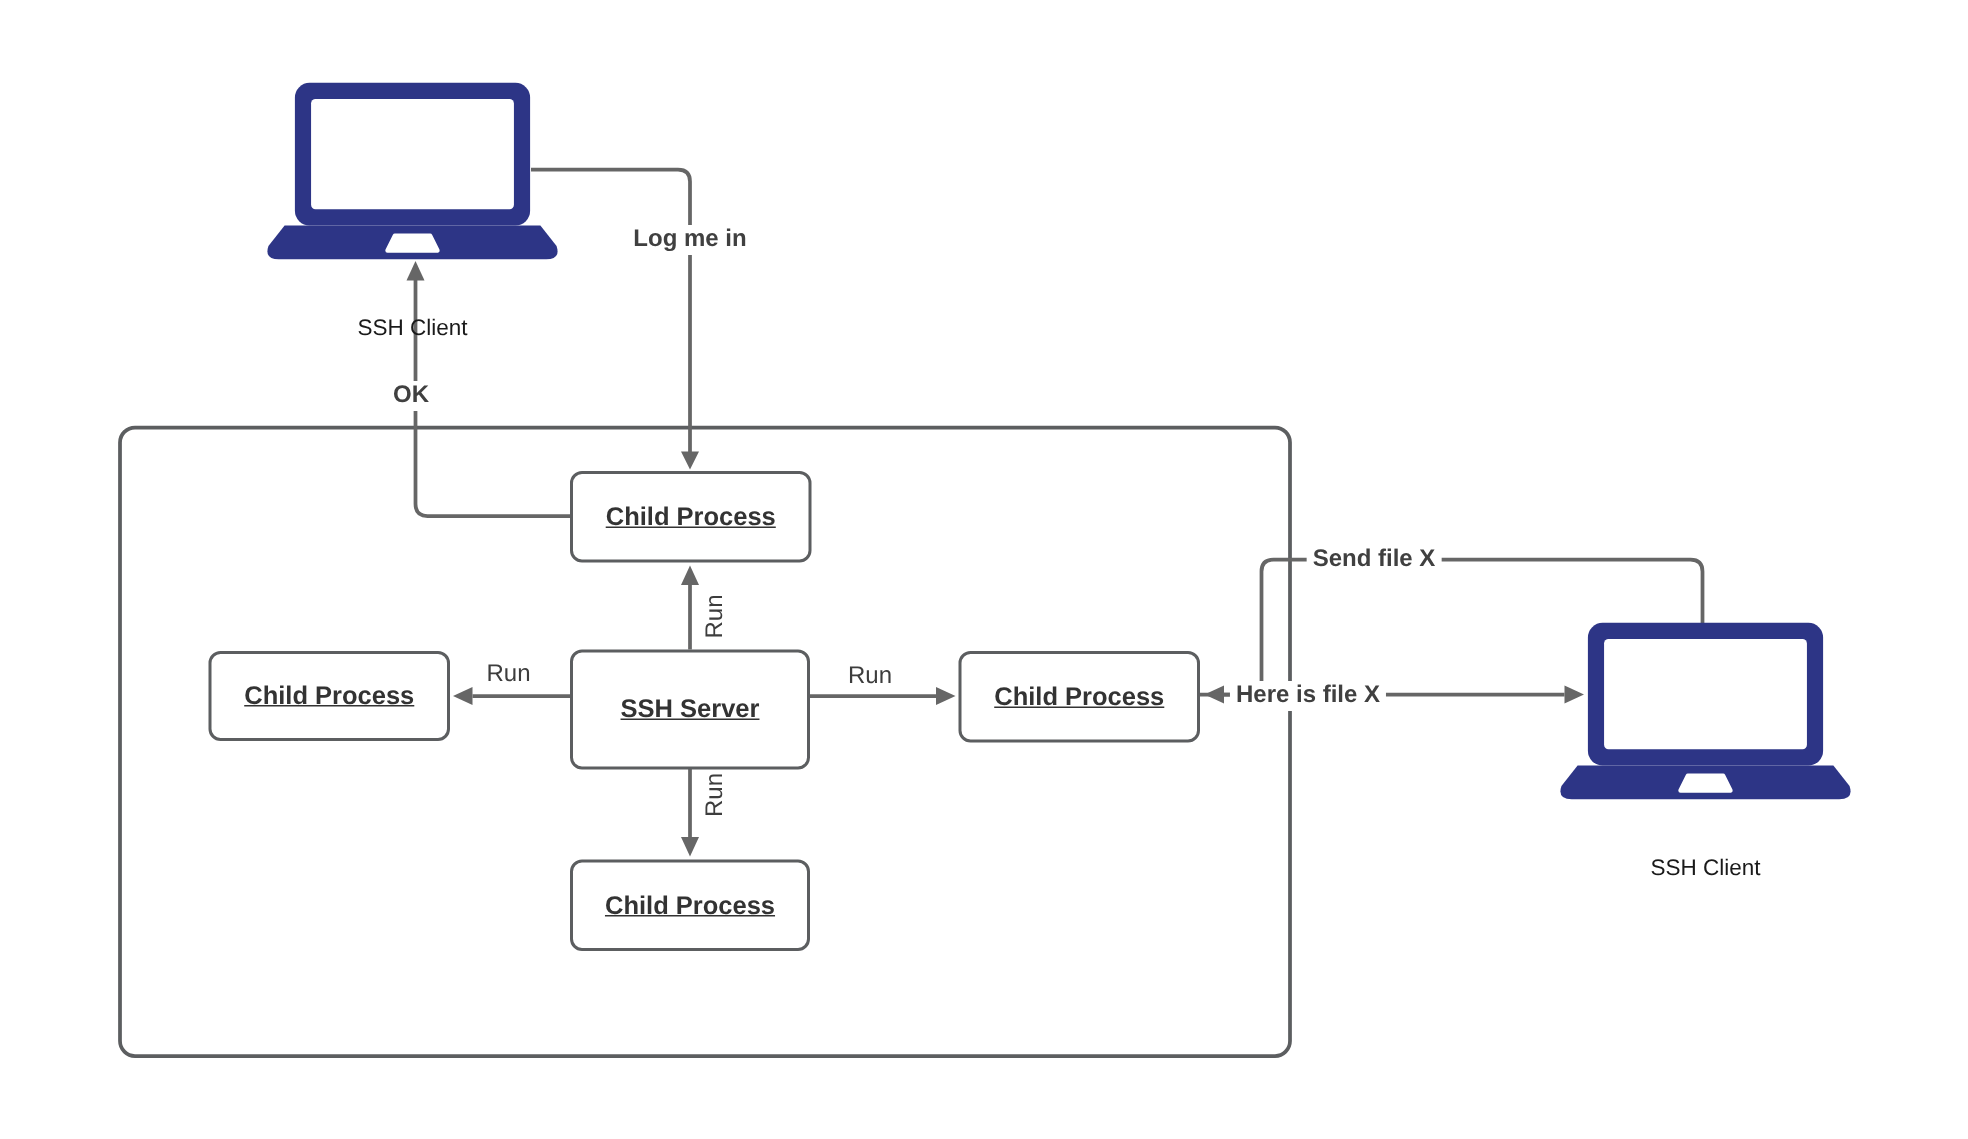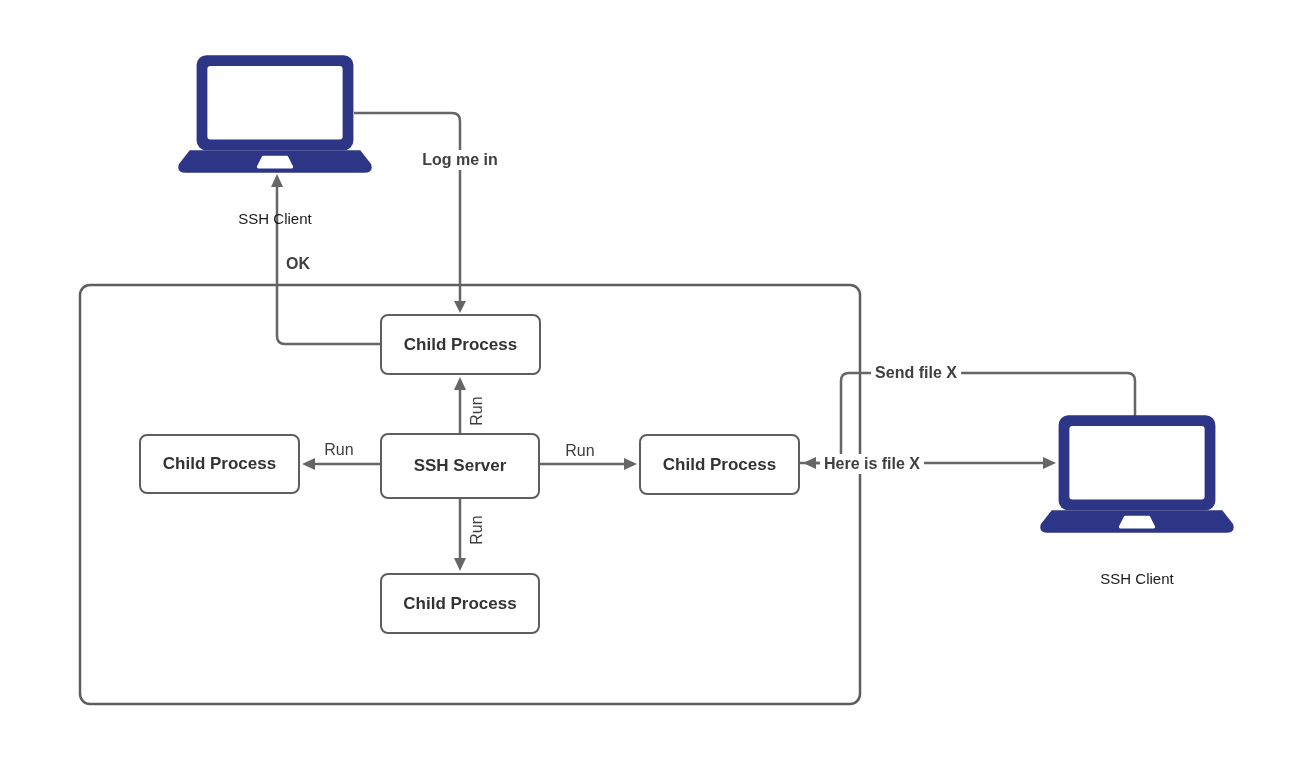"OK" .lbl-ok { margin-left: 24px -> none }
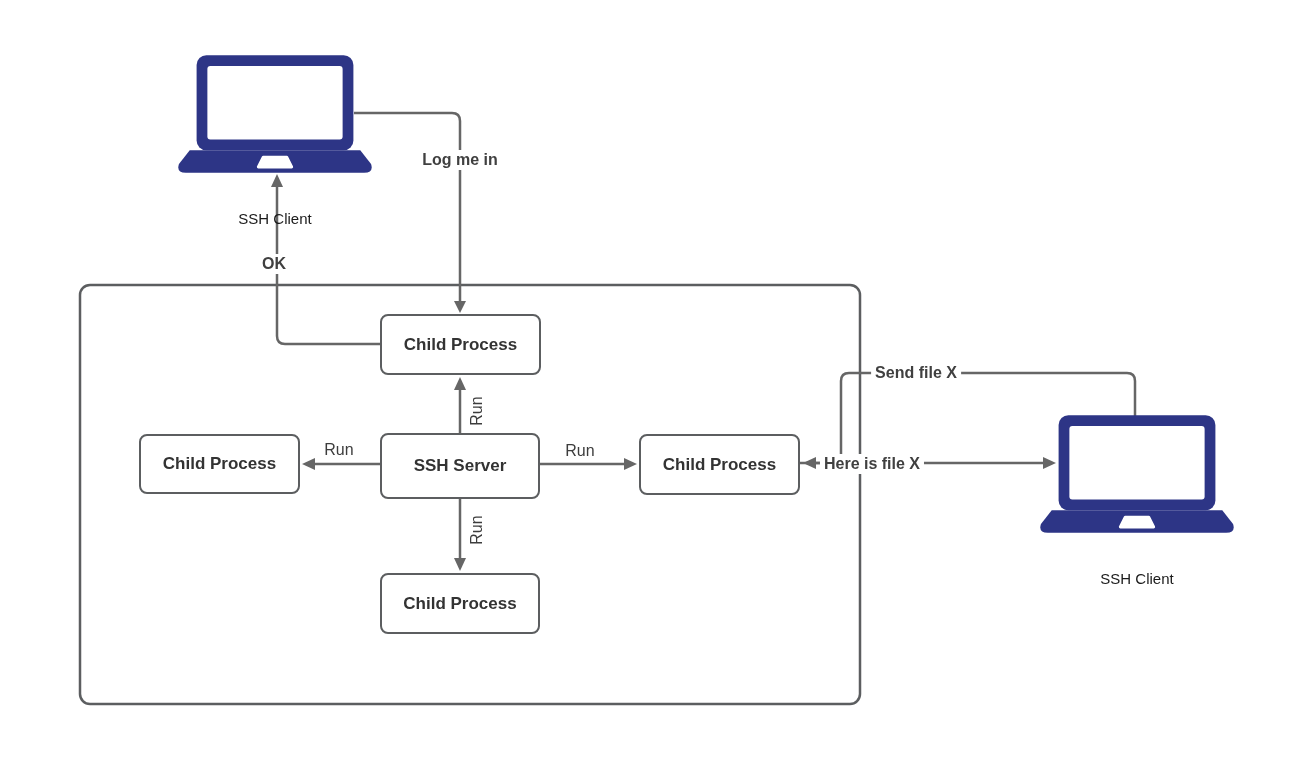"Child Process" .node { text-decoration: none -> underline }
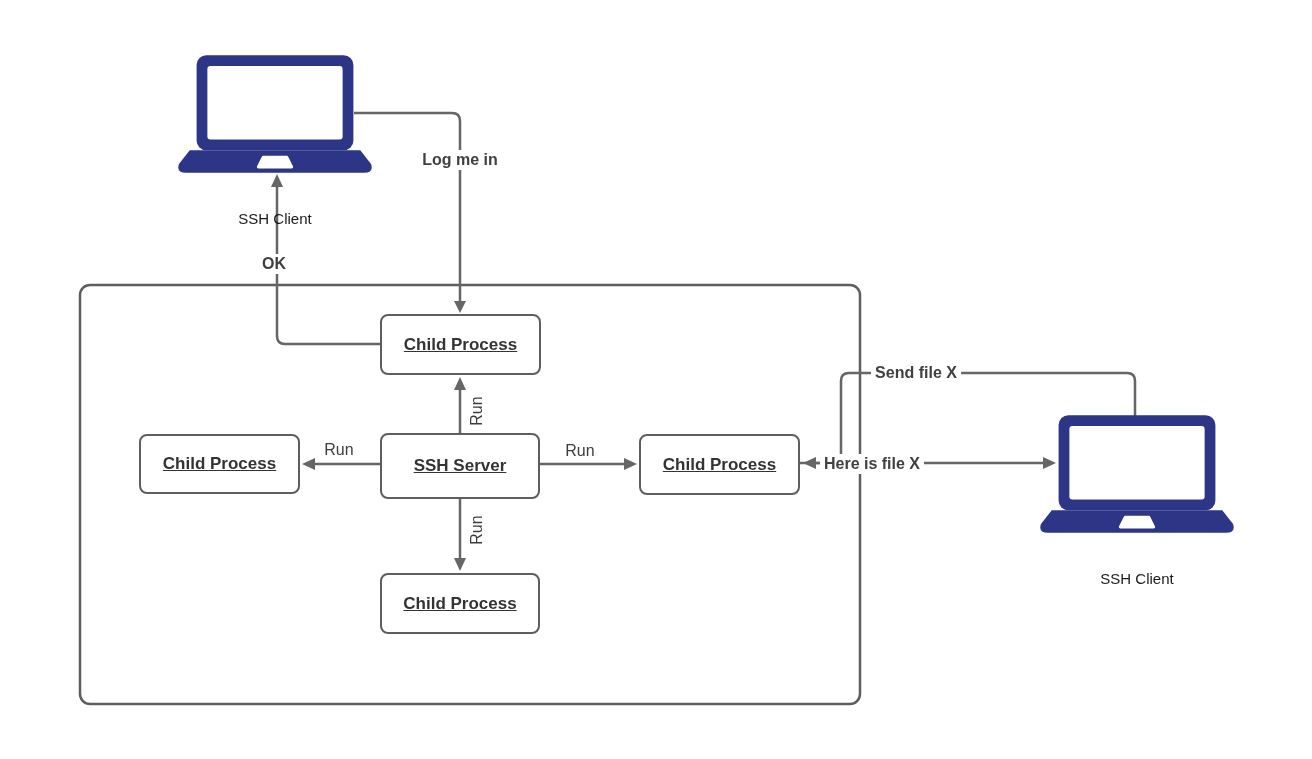"SSH Server" .node-server { height: 66px -> 80px }
